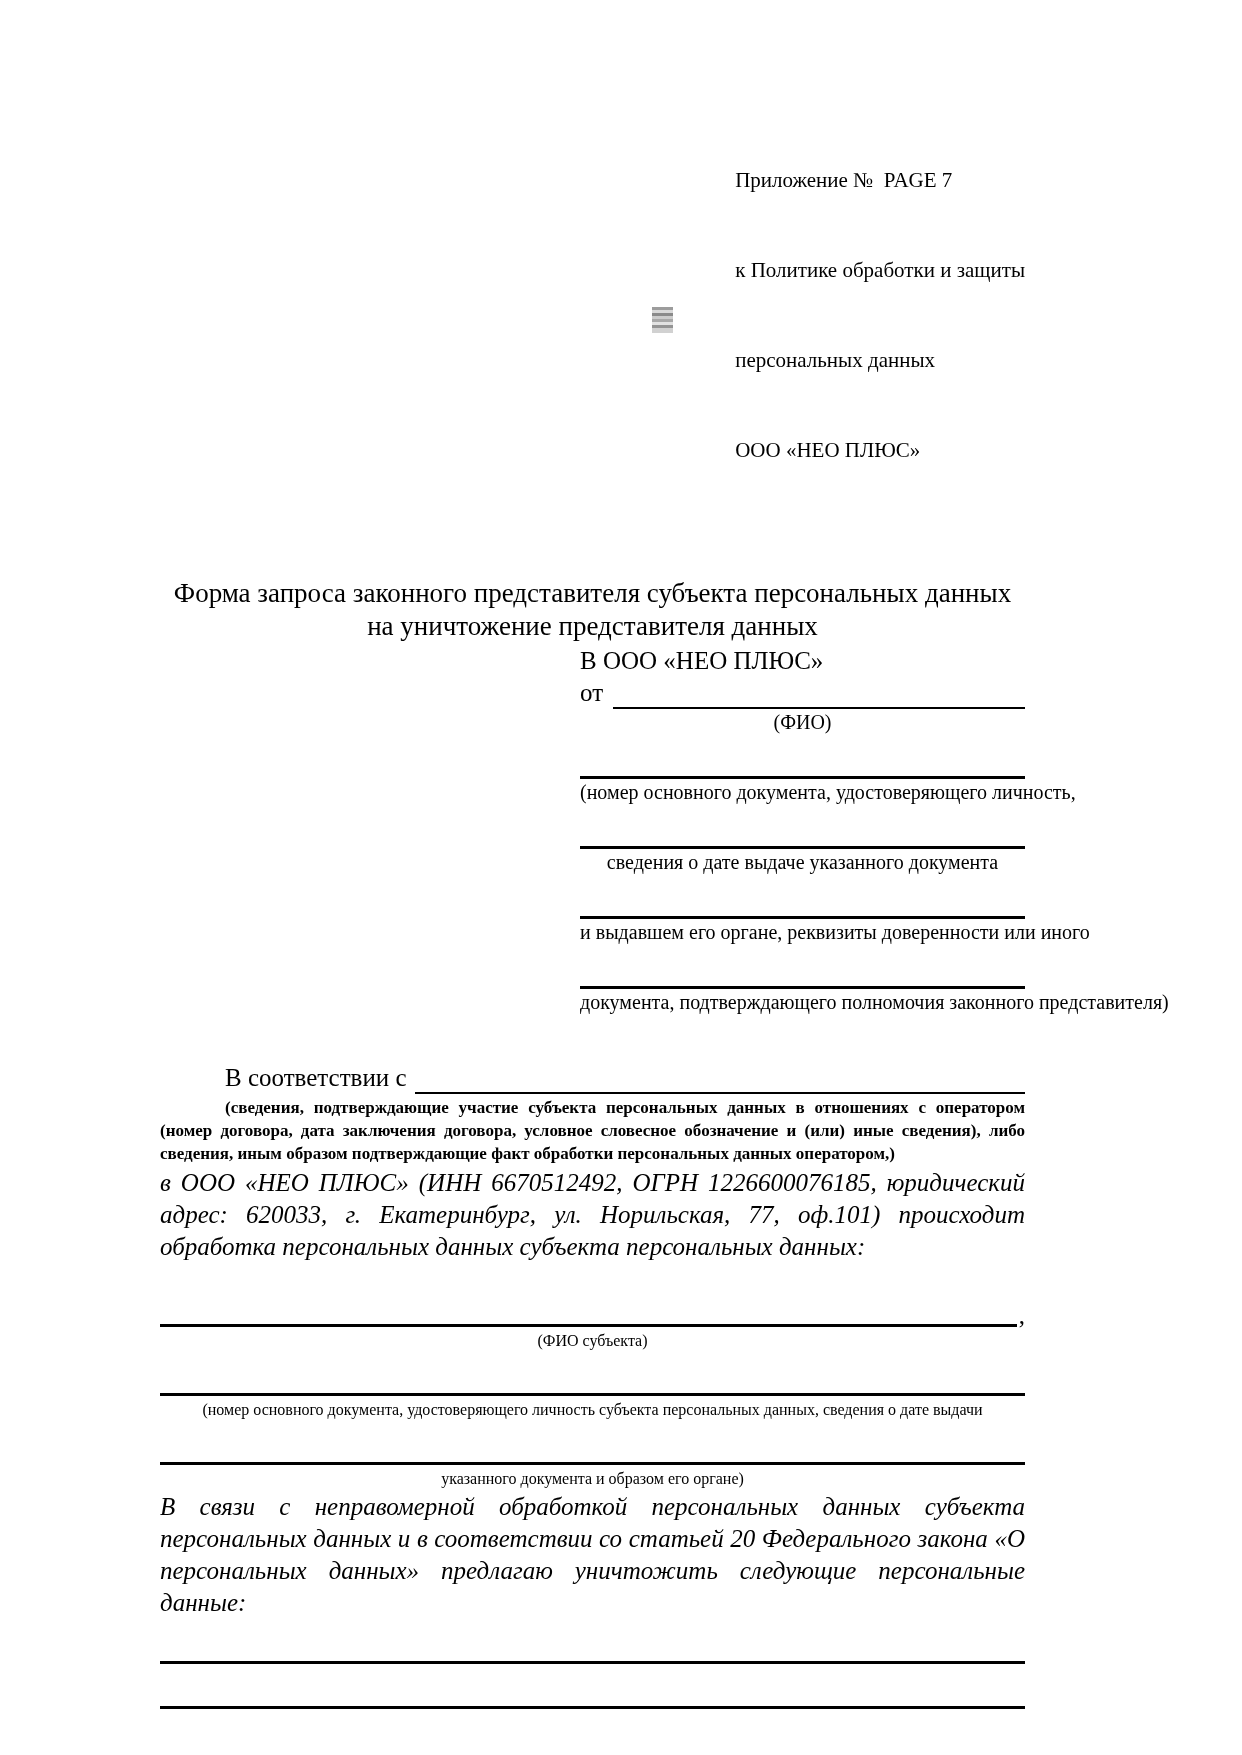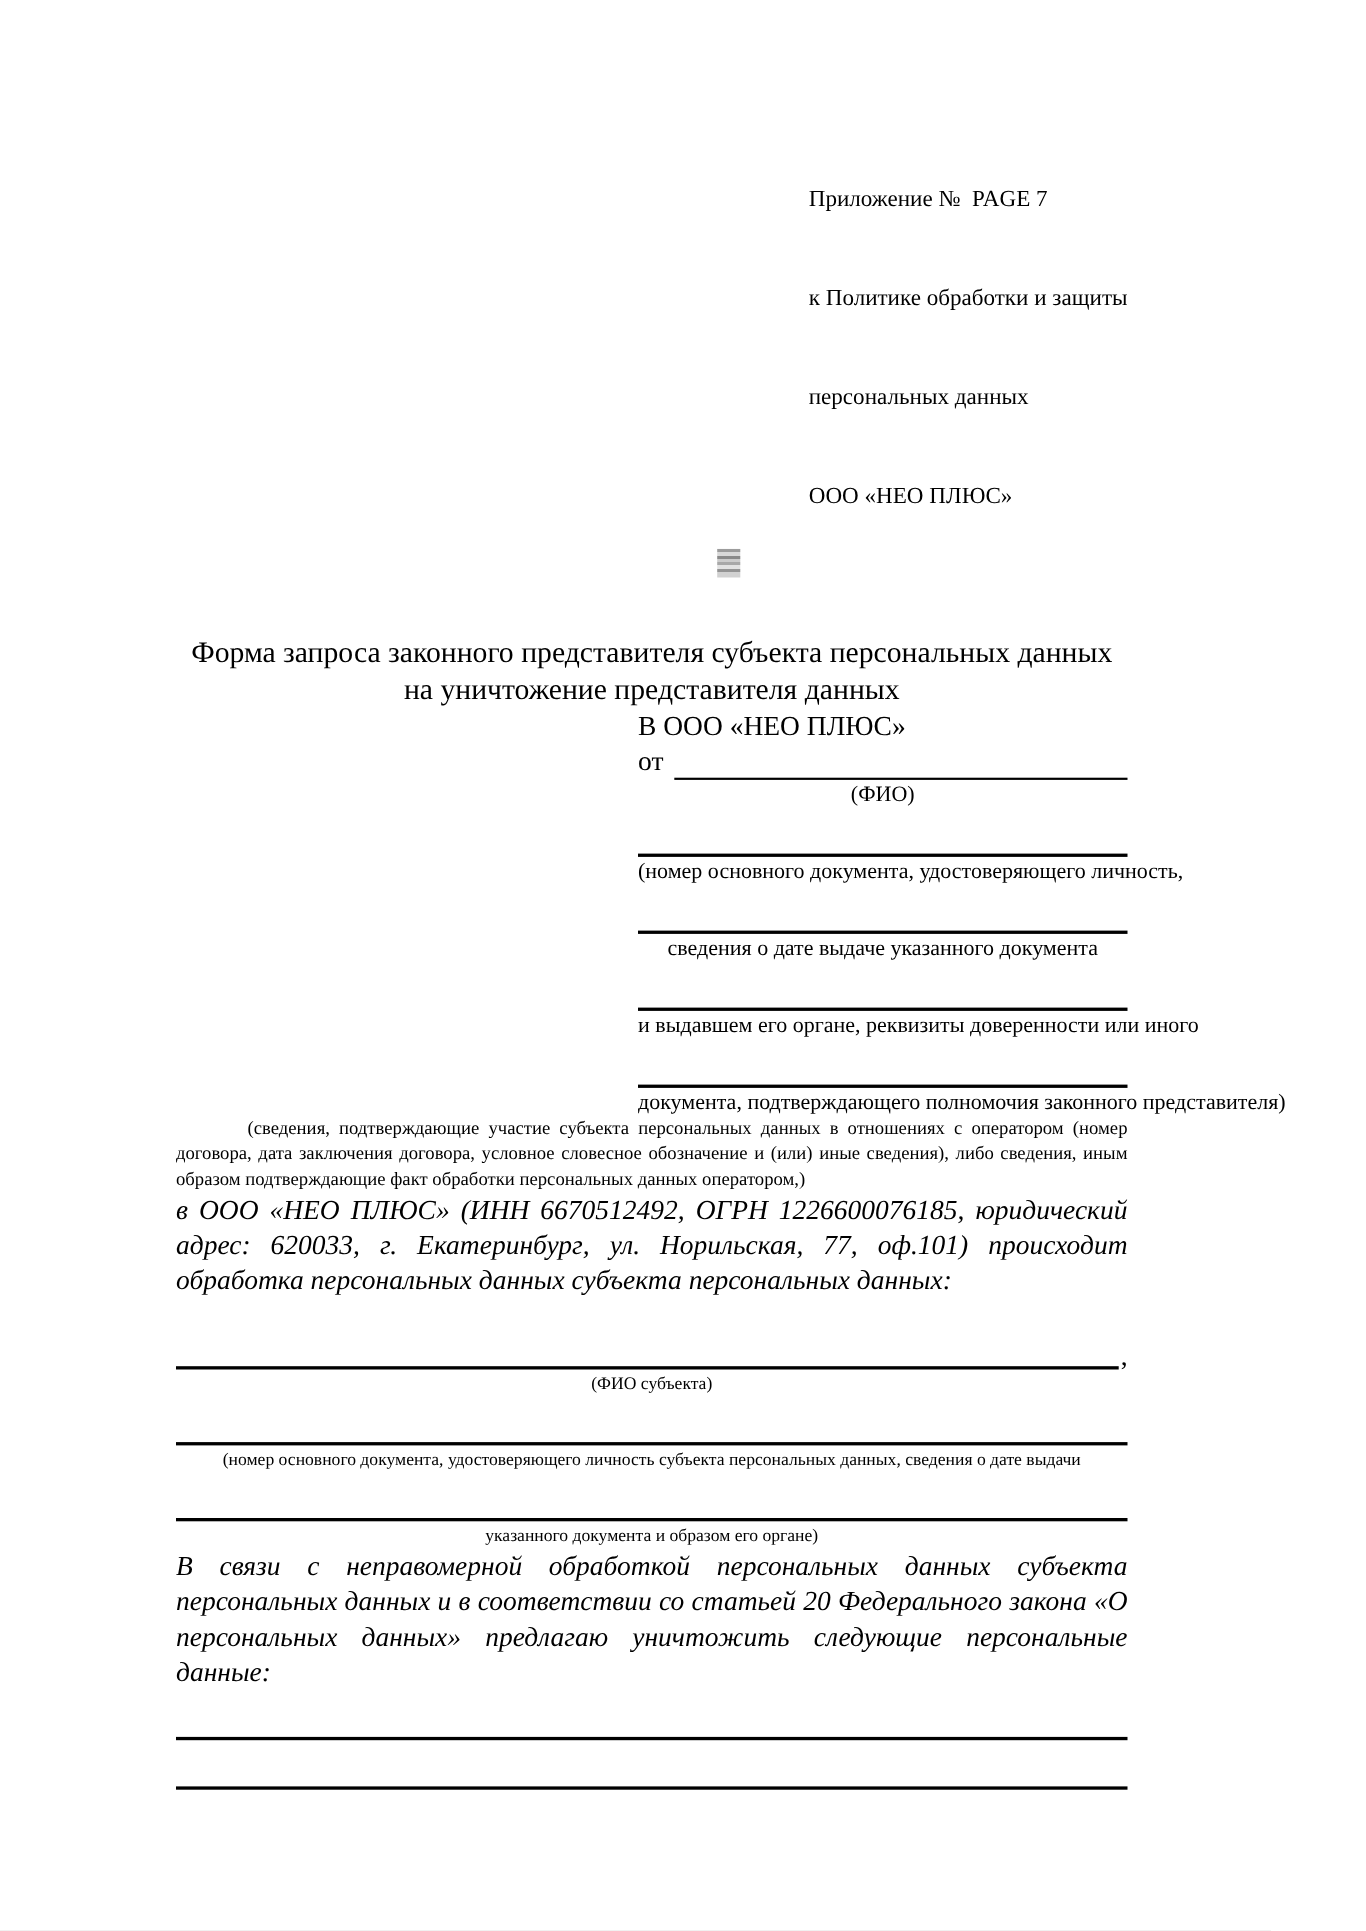"Приложение № PAGE 7" .header-row { align-items: flex-end -> center }
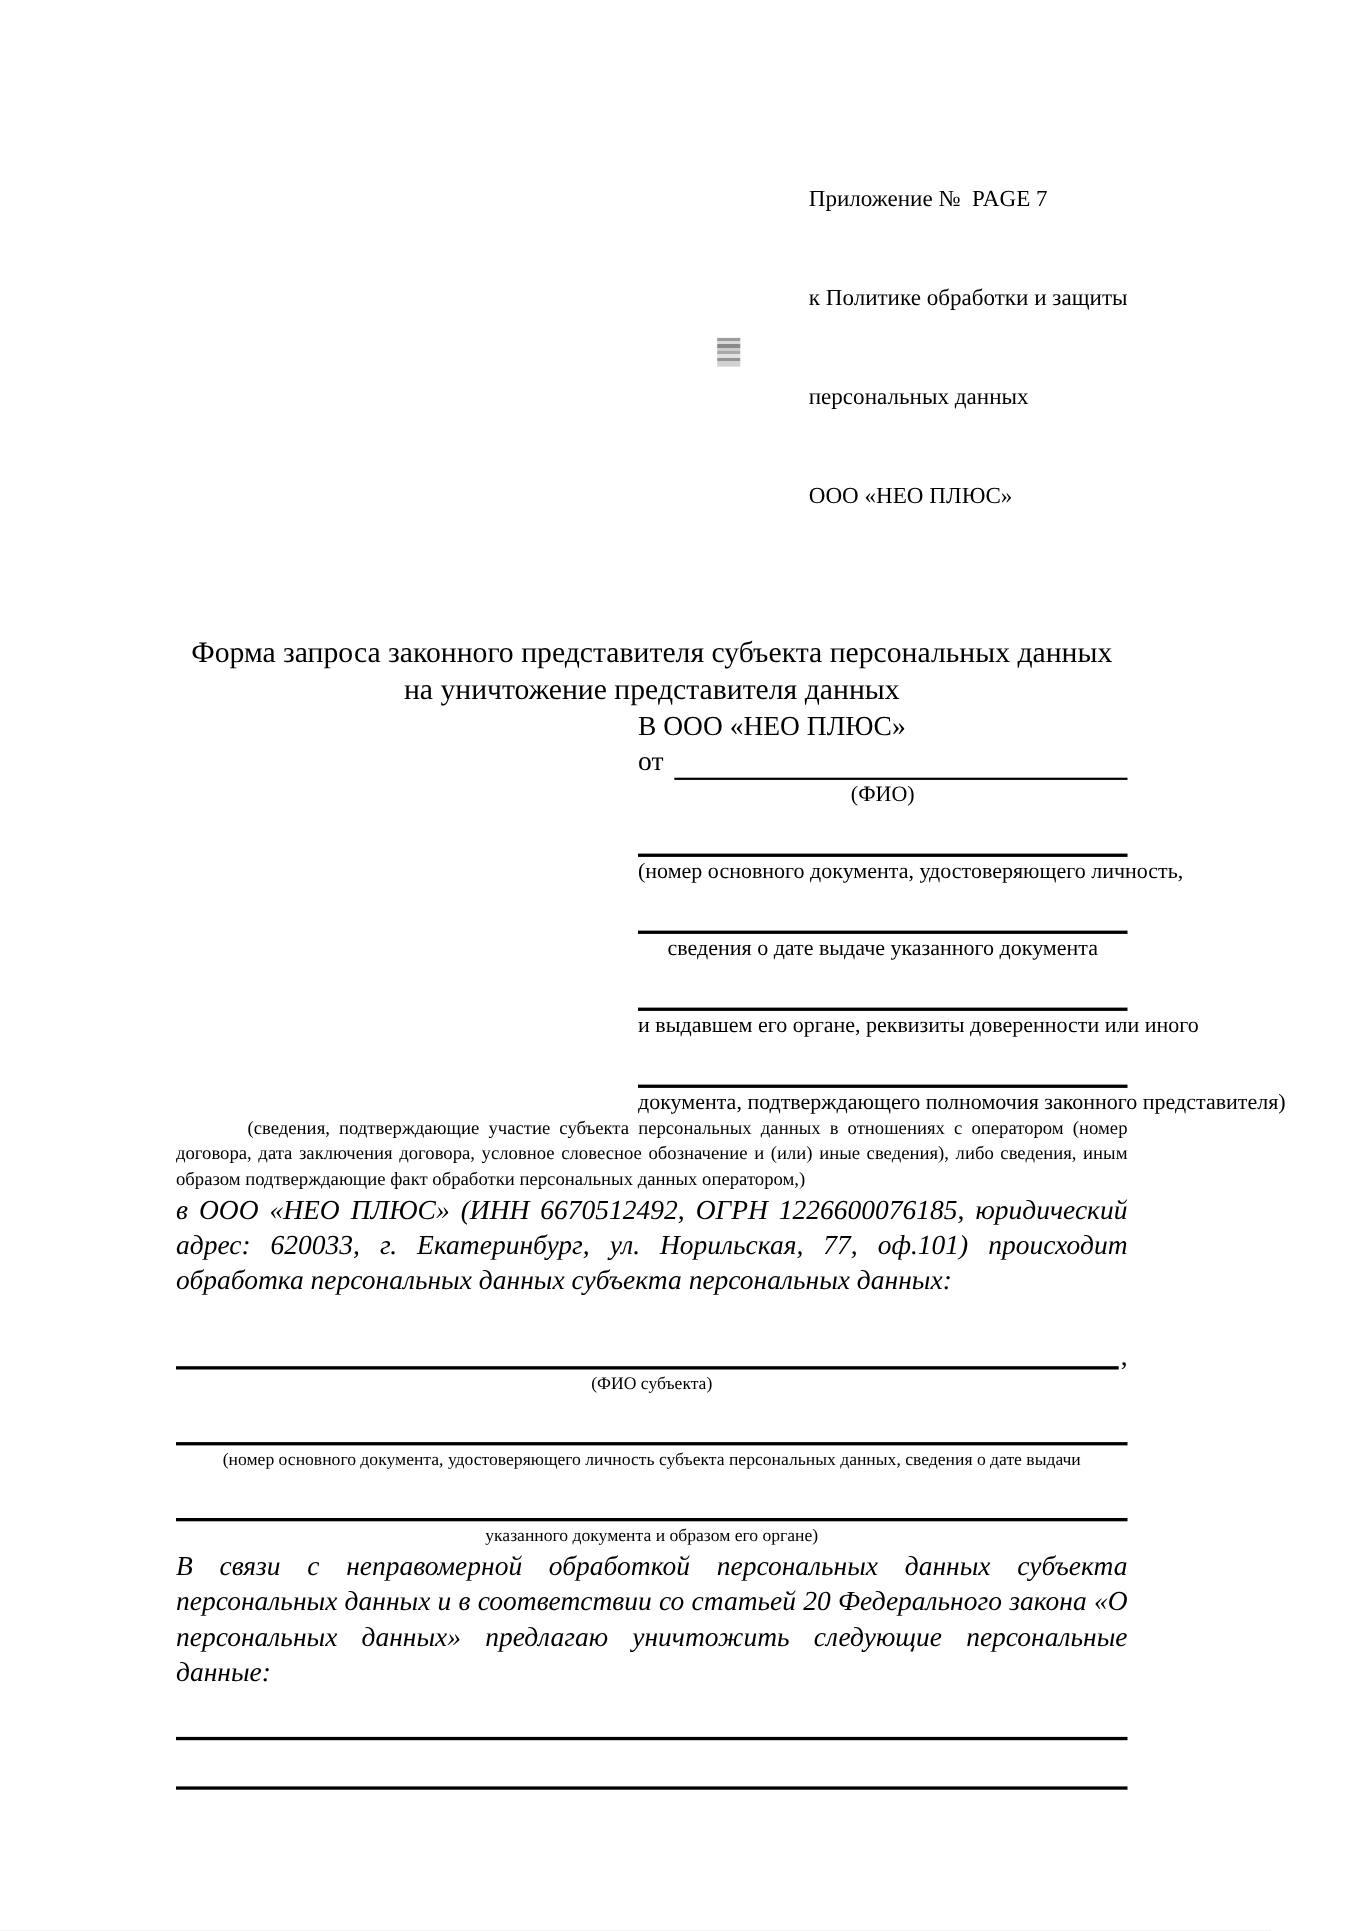"В соответствии с" div.accord-row { html: none -> <div> <span>В соответствии с</span> <span></span> </div> }
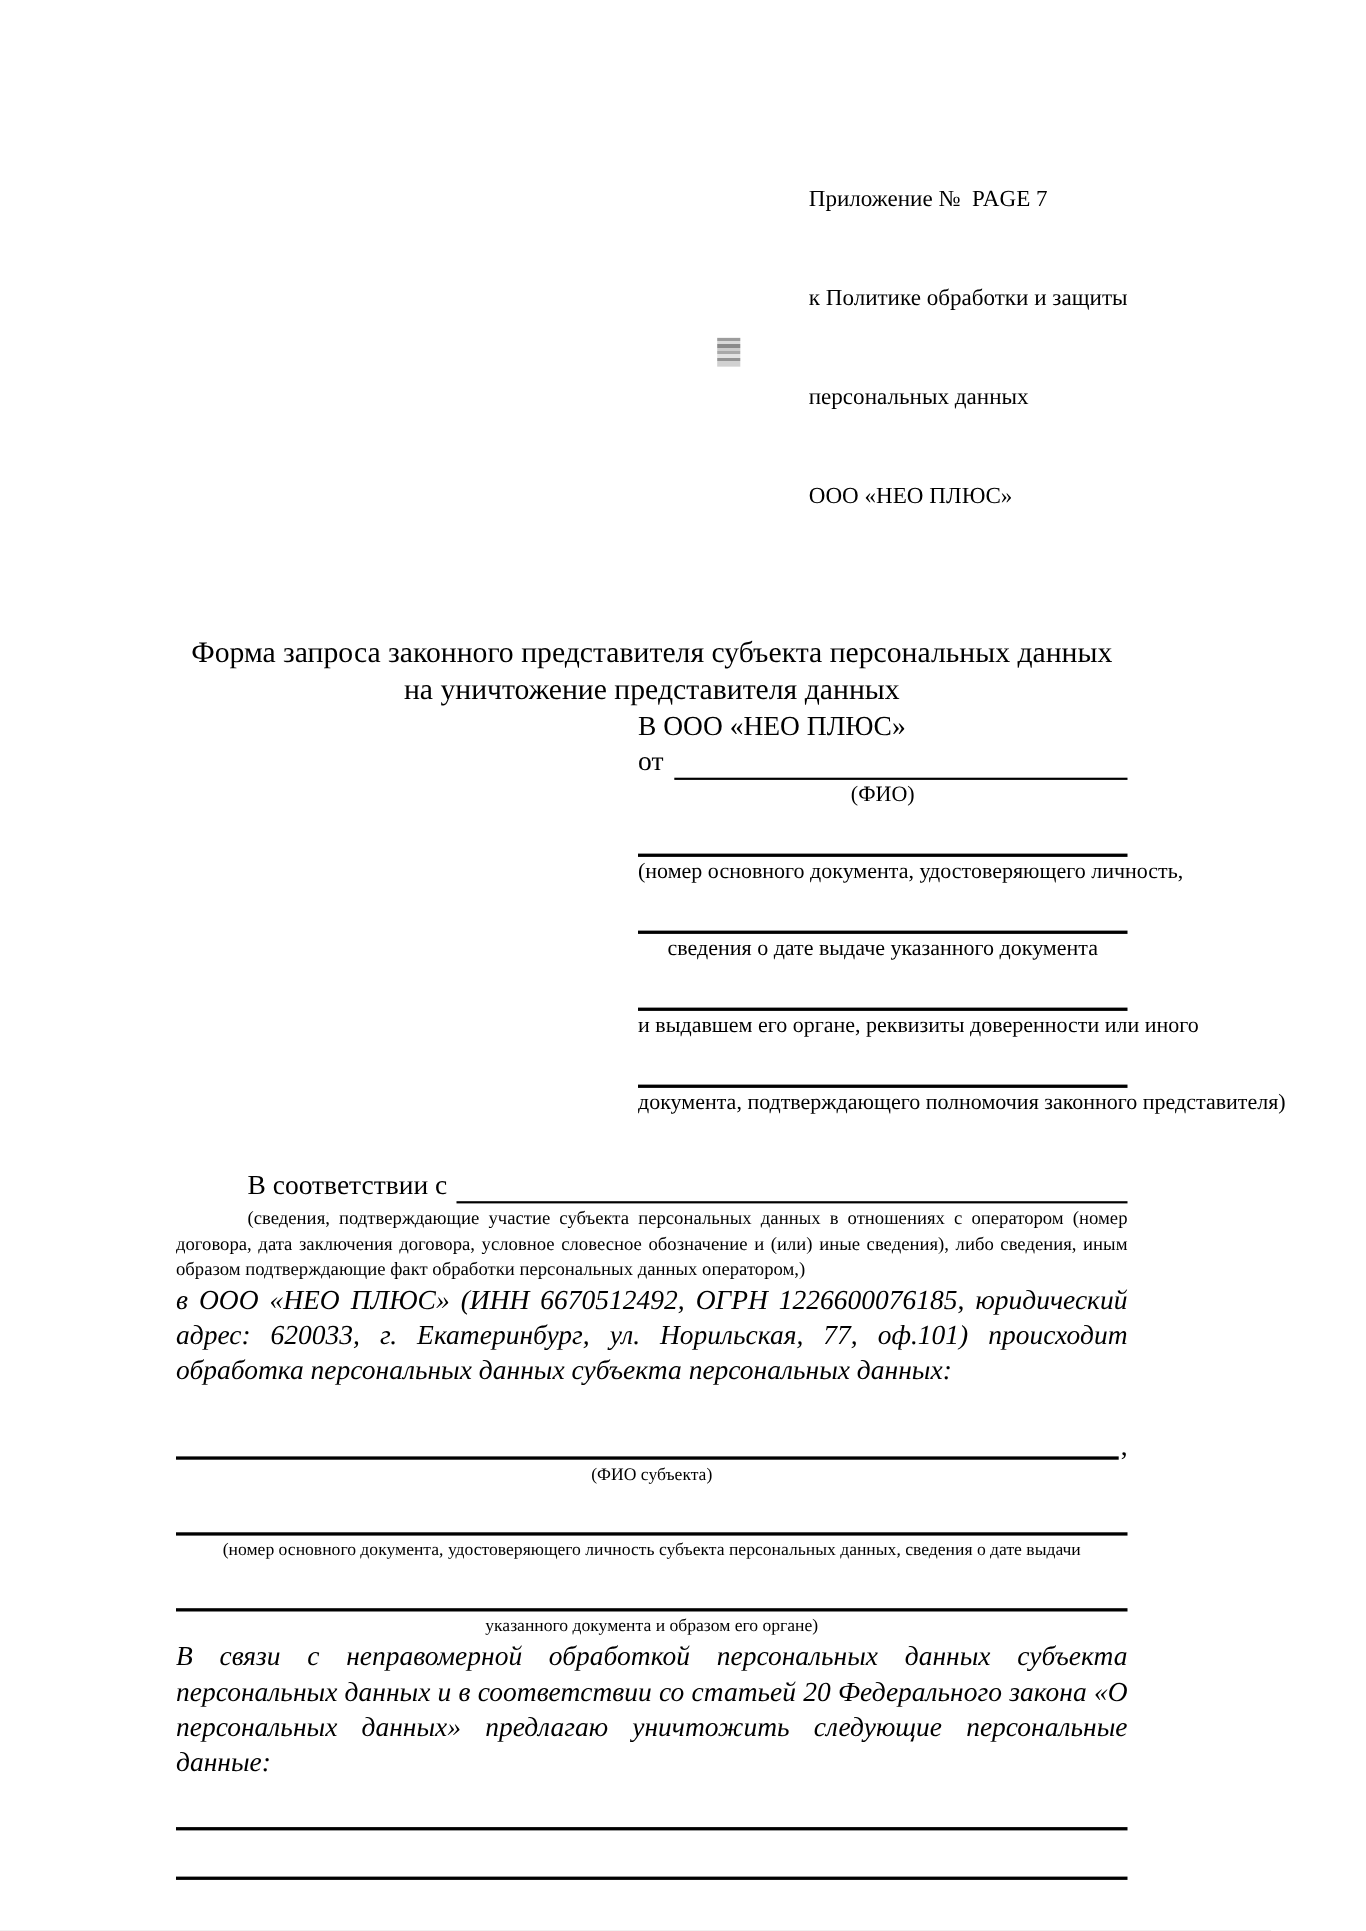"(сведения, подтверждающие участие" .fineprint { font-weight: none -> bold }
